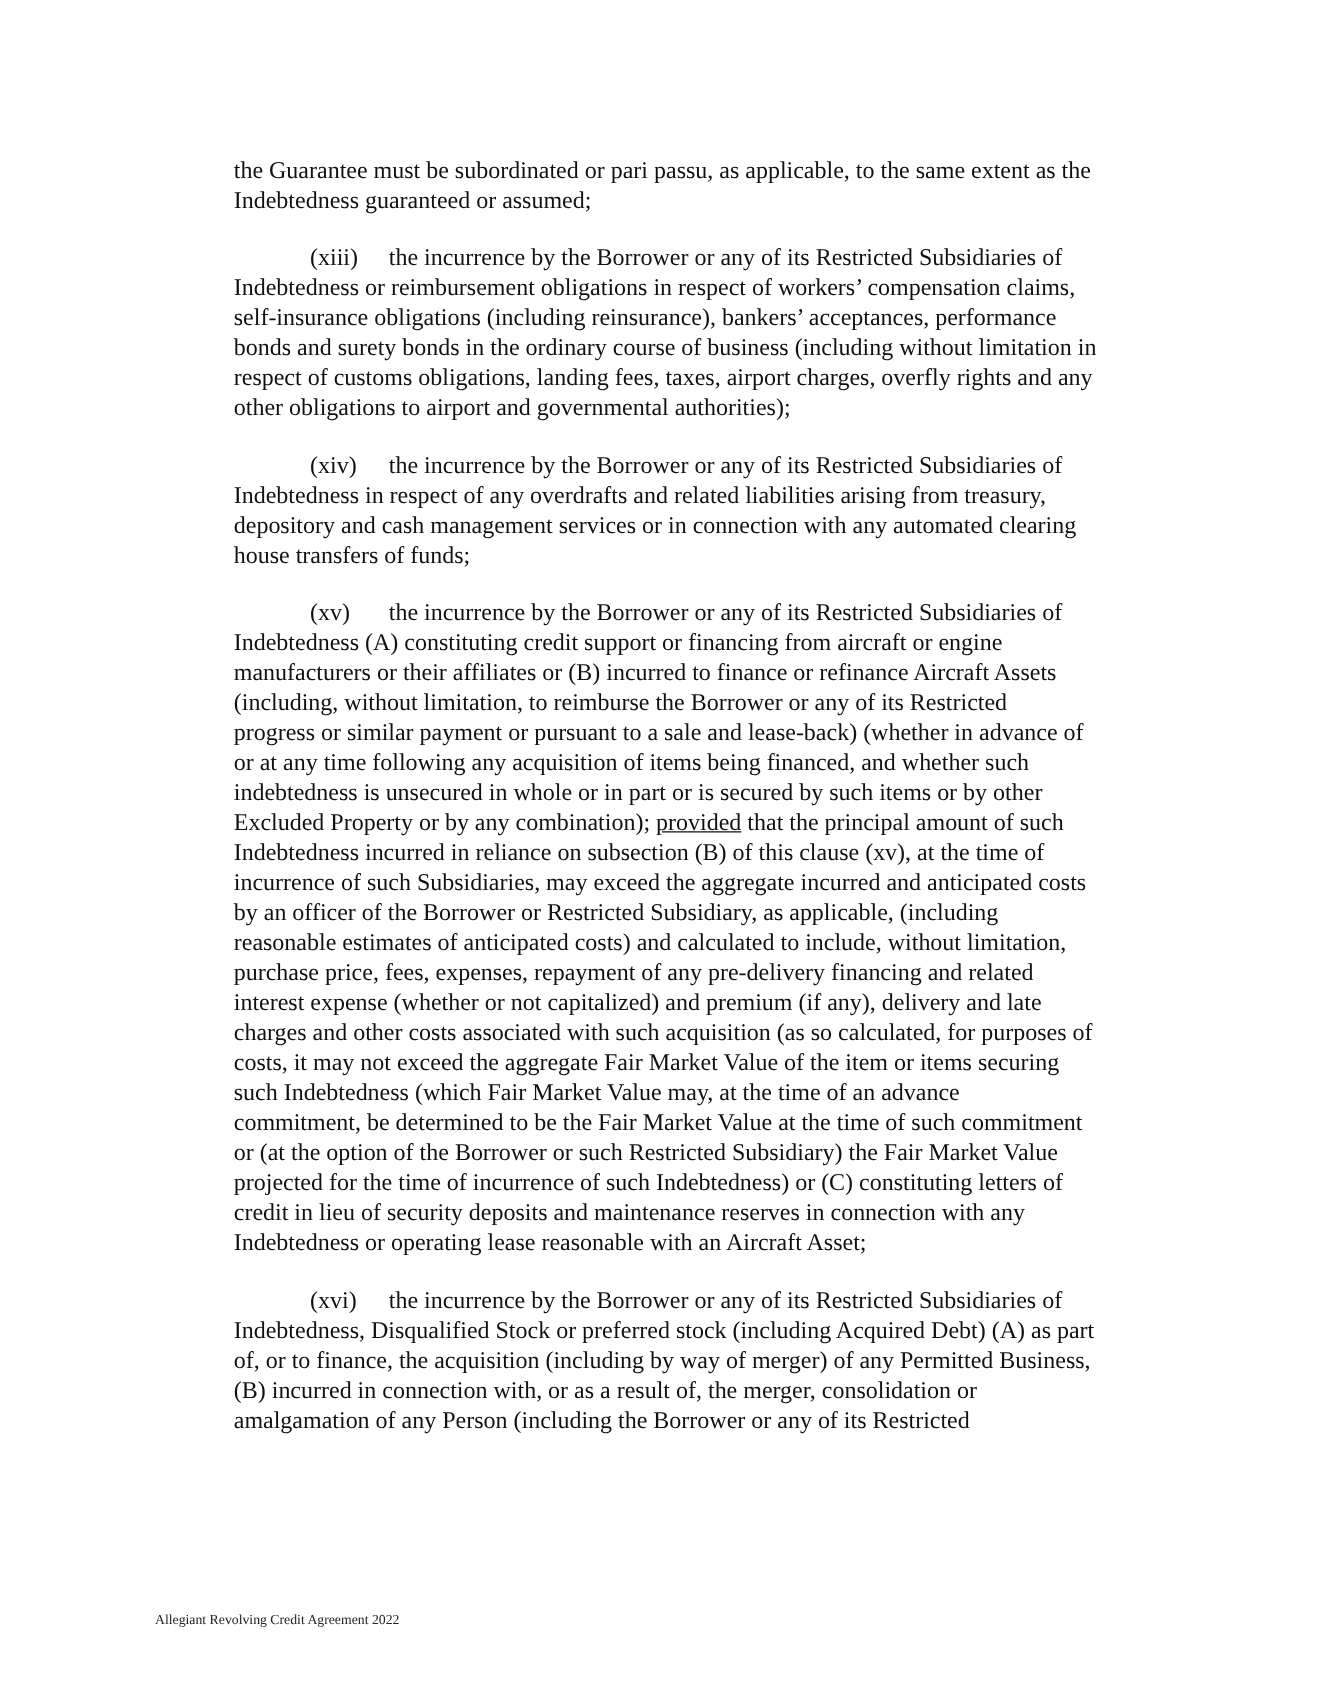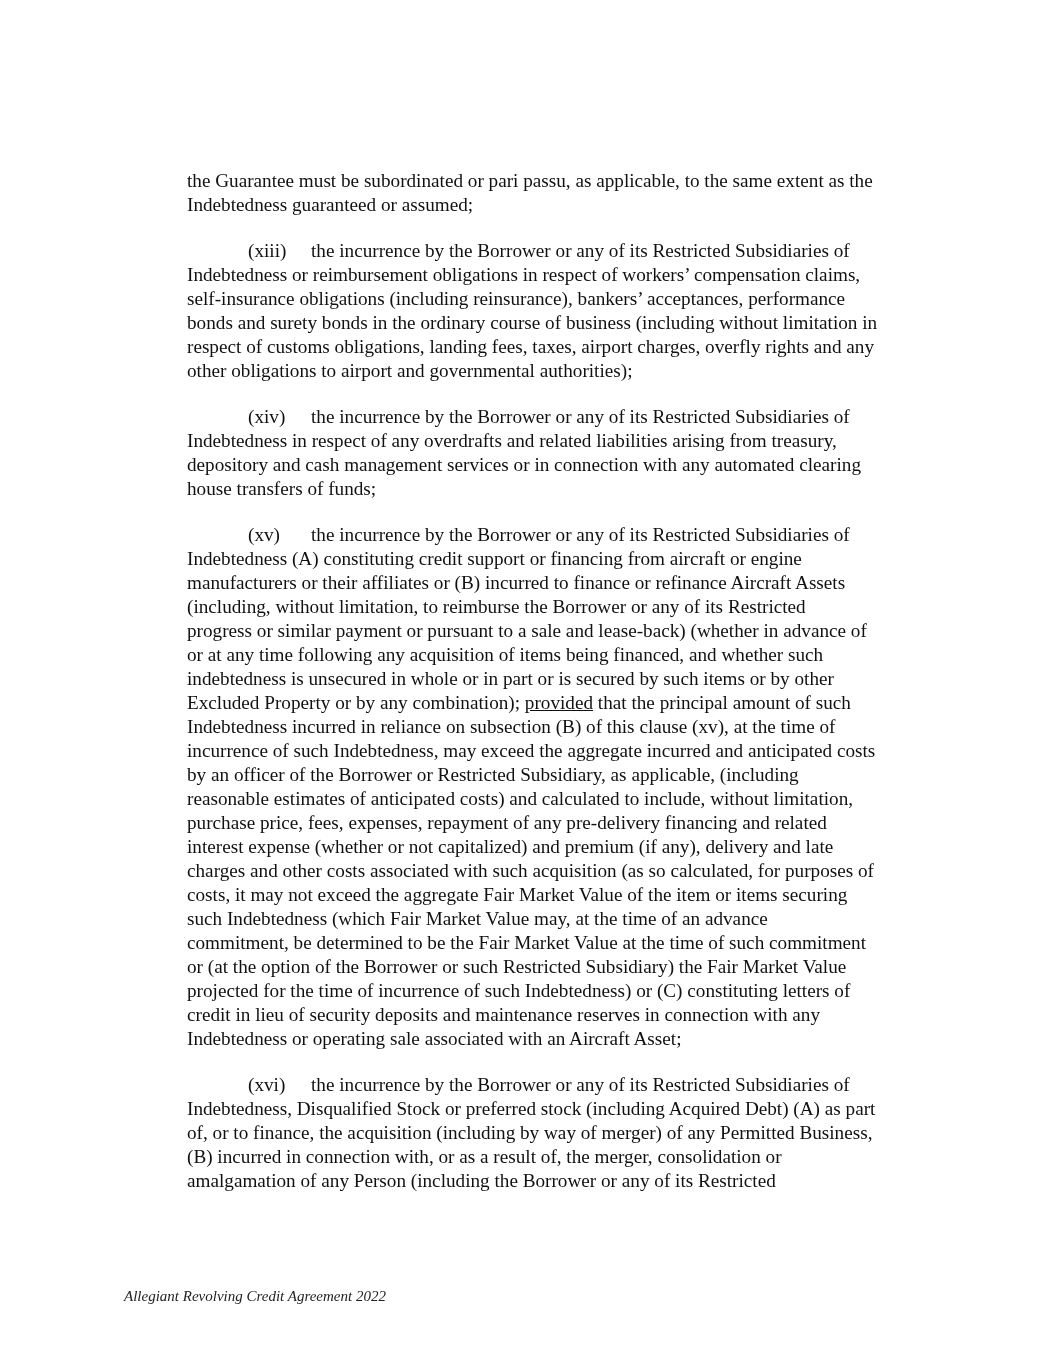"the Guarantee must be subordinated" .body-text { margin-top: 44px -> none }
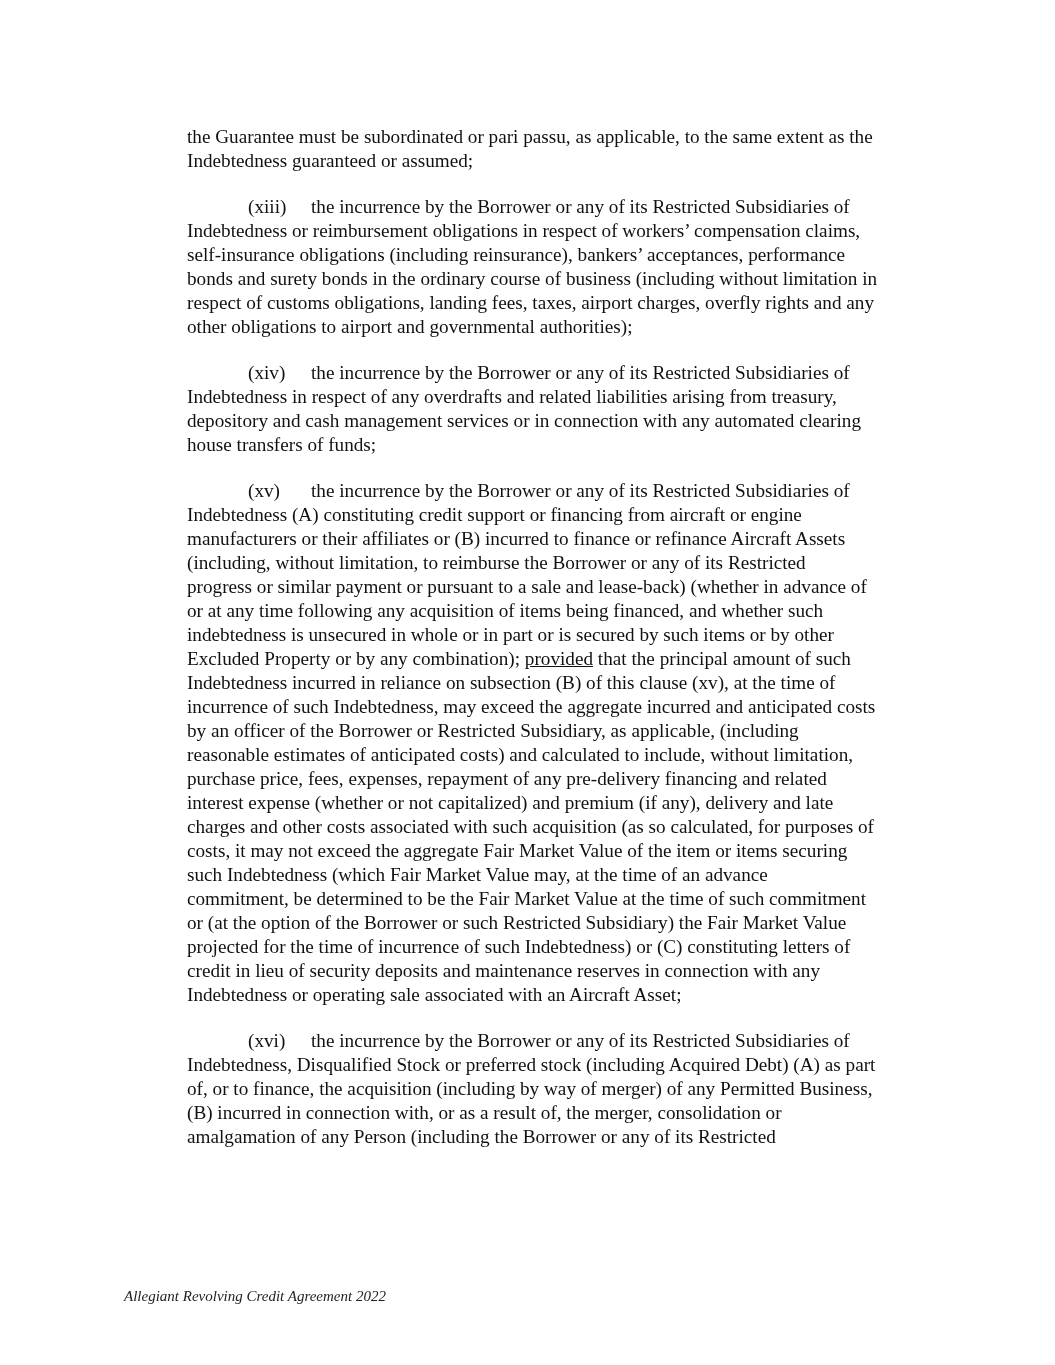"incurrence of such Indebtedness, may" span.line { text: Indebtedness -> Subsidiaries }
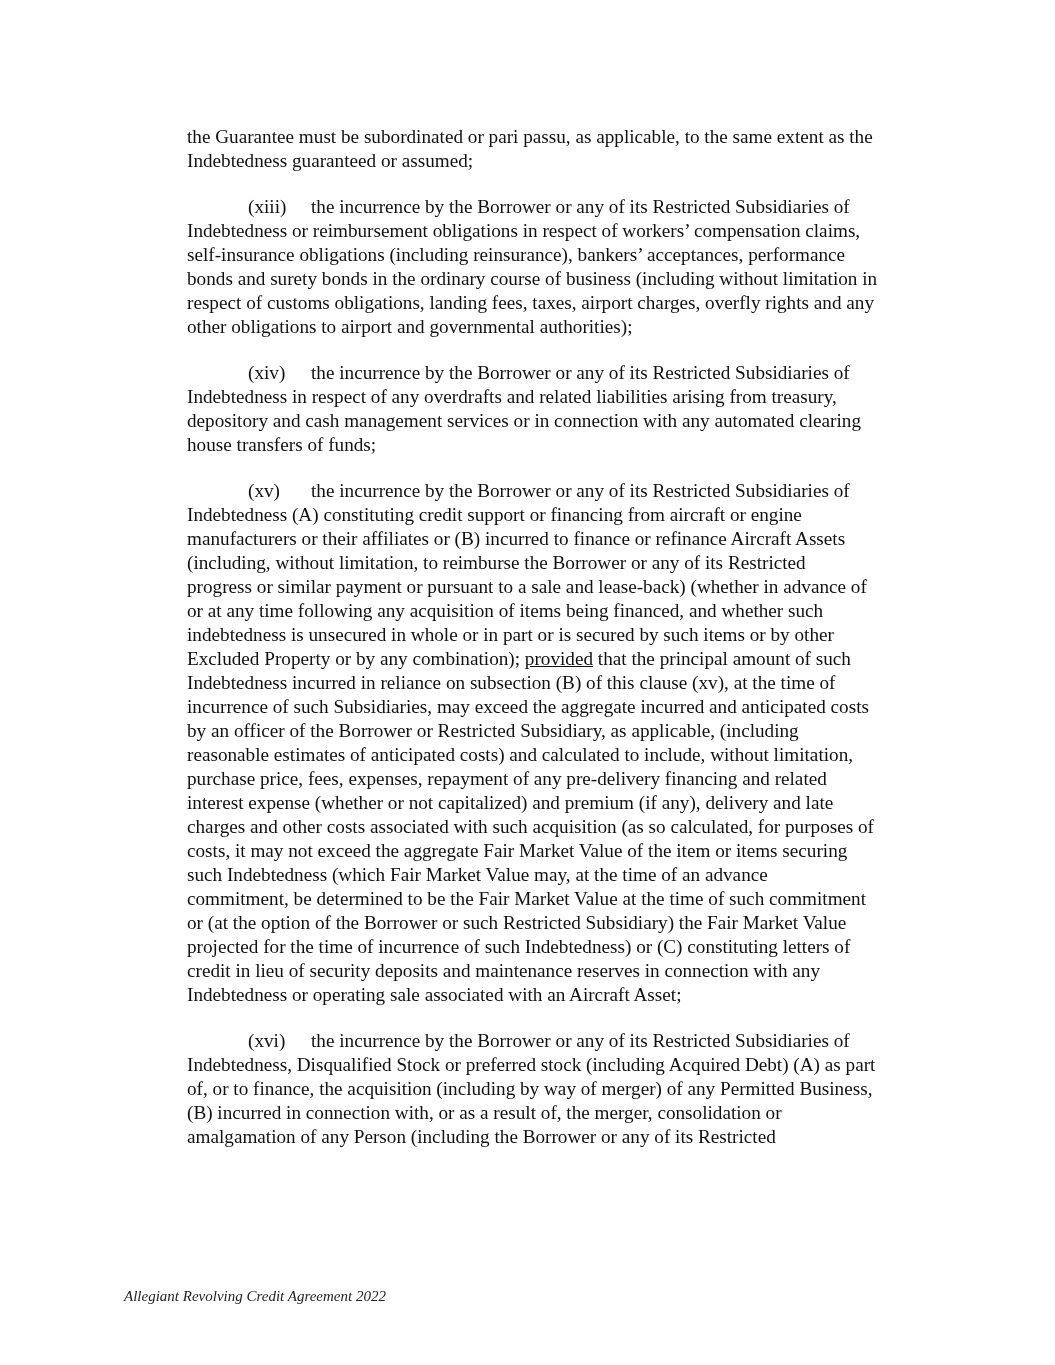"Indebtedness or operating sale" span.line { text: sale associated -> lease reasonable }
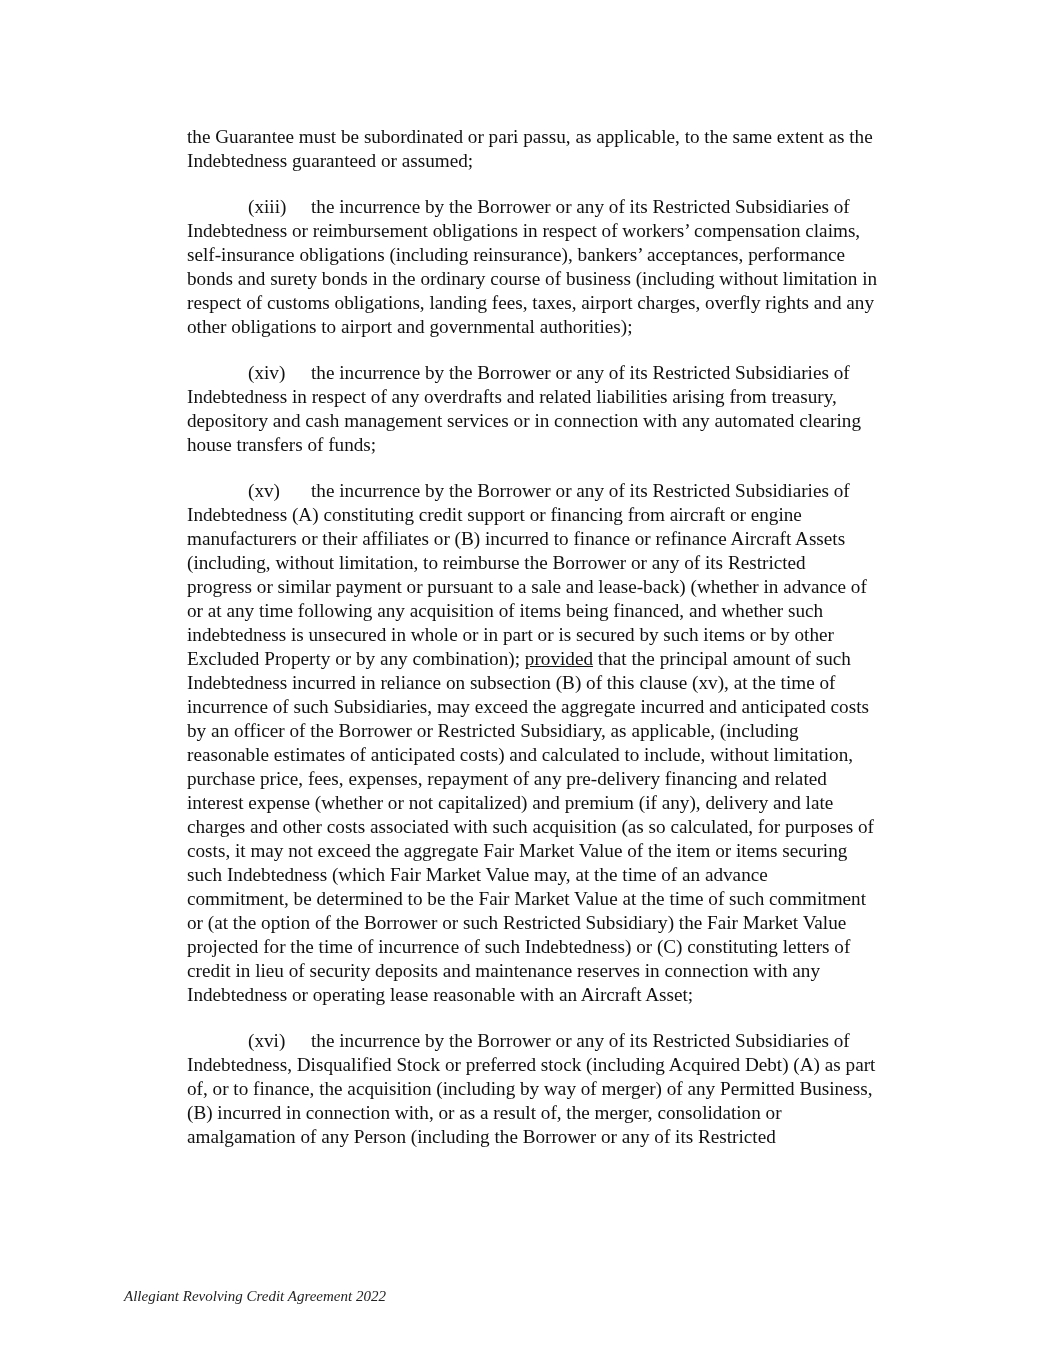"Allegiant Revolving Credit Agreement" .footer { font-size: 15px -> 11px; font-style: italic -> none }
